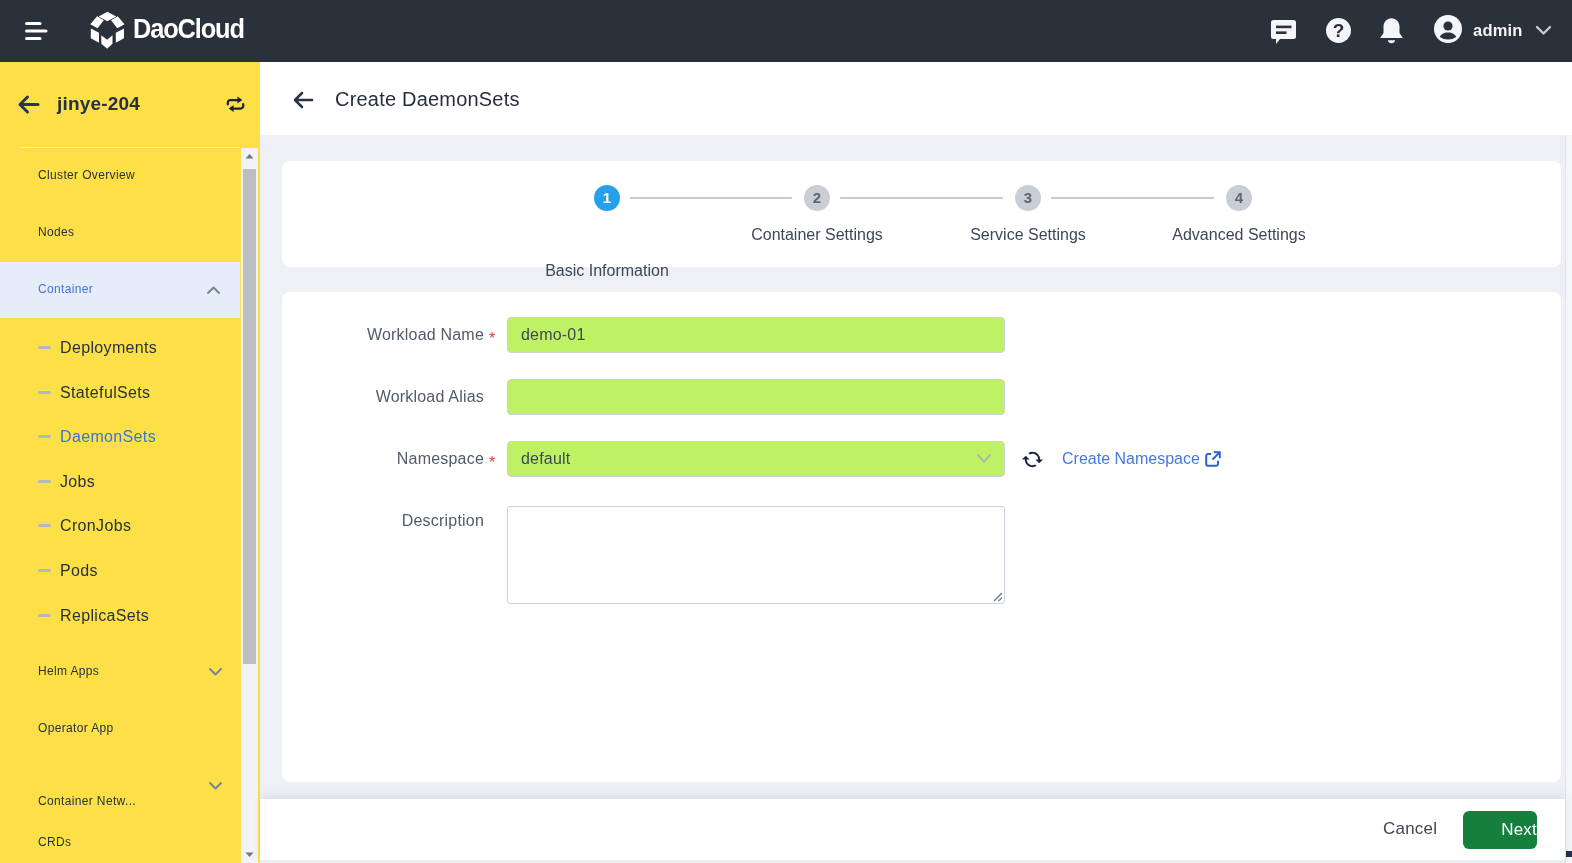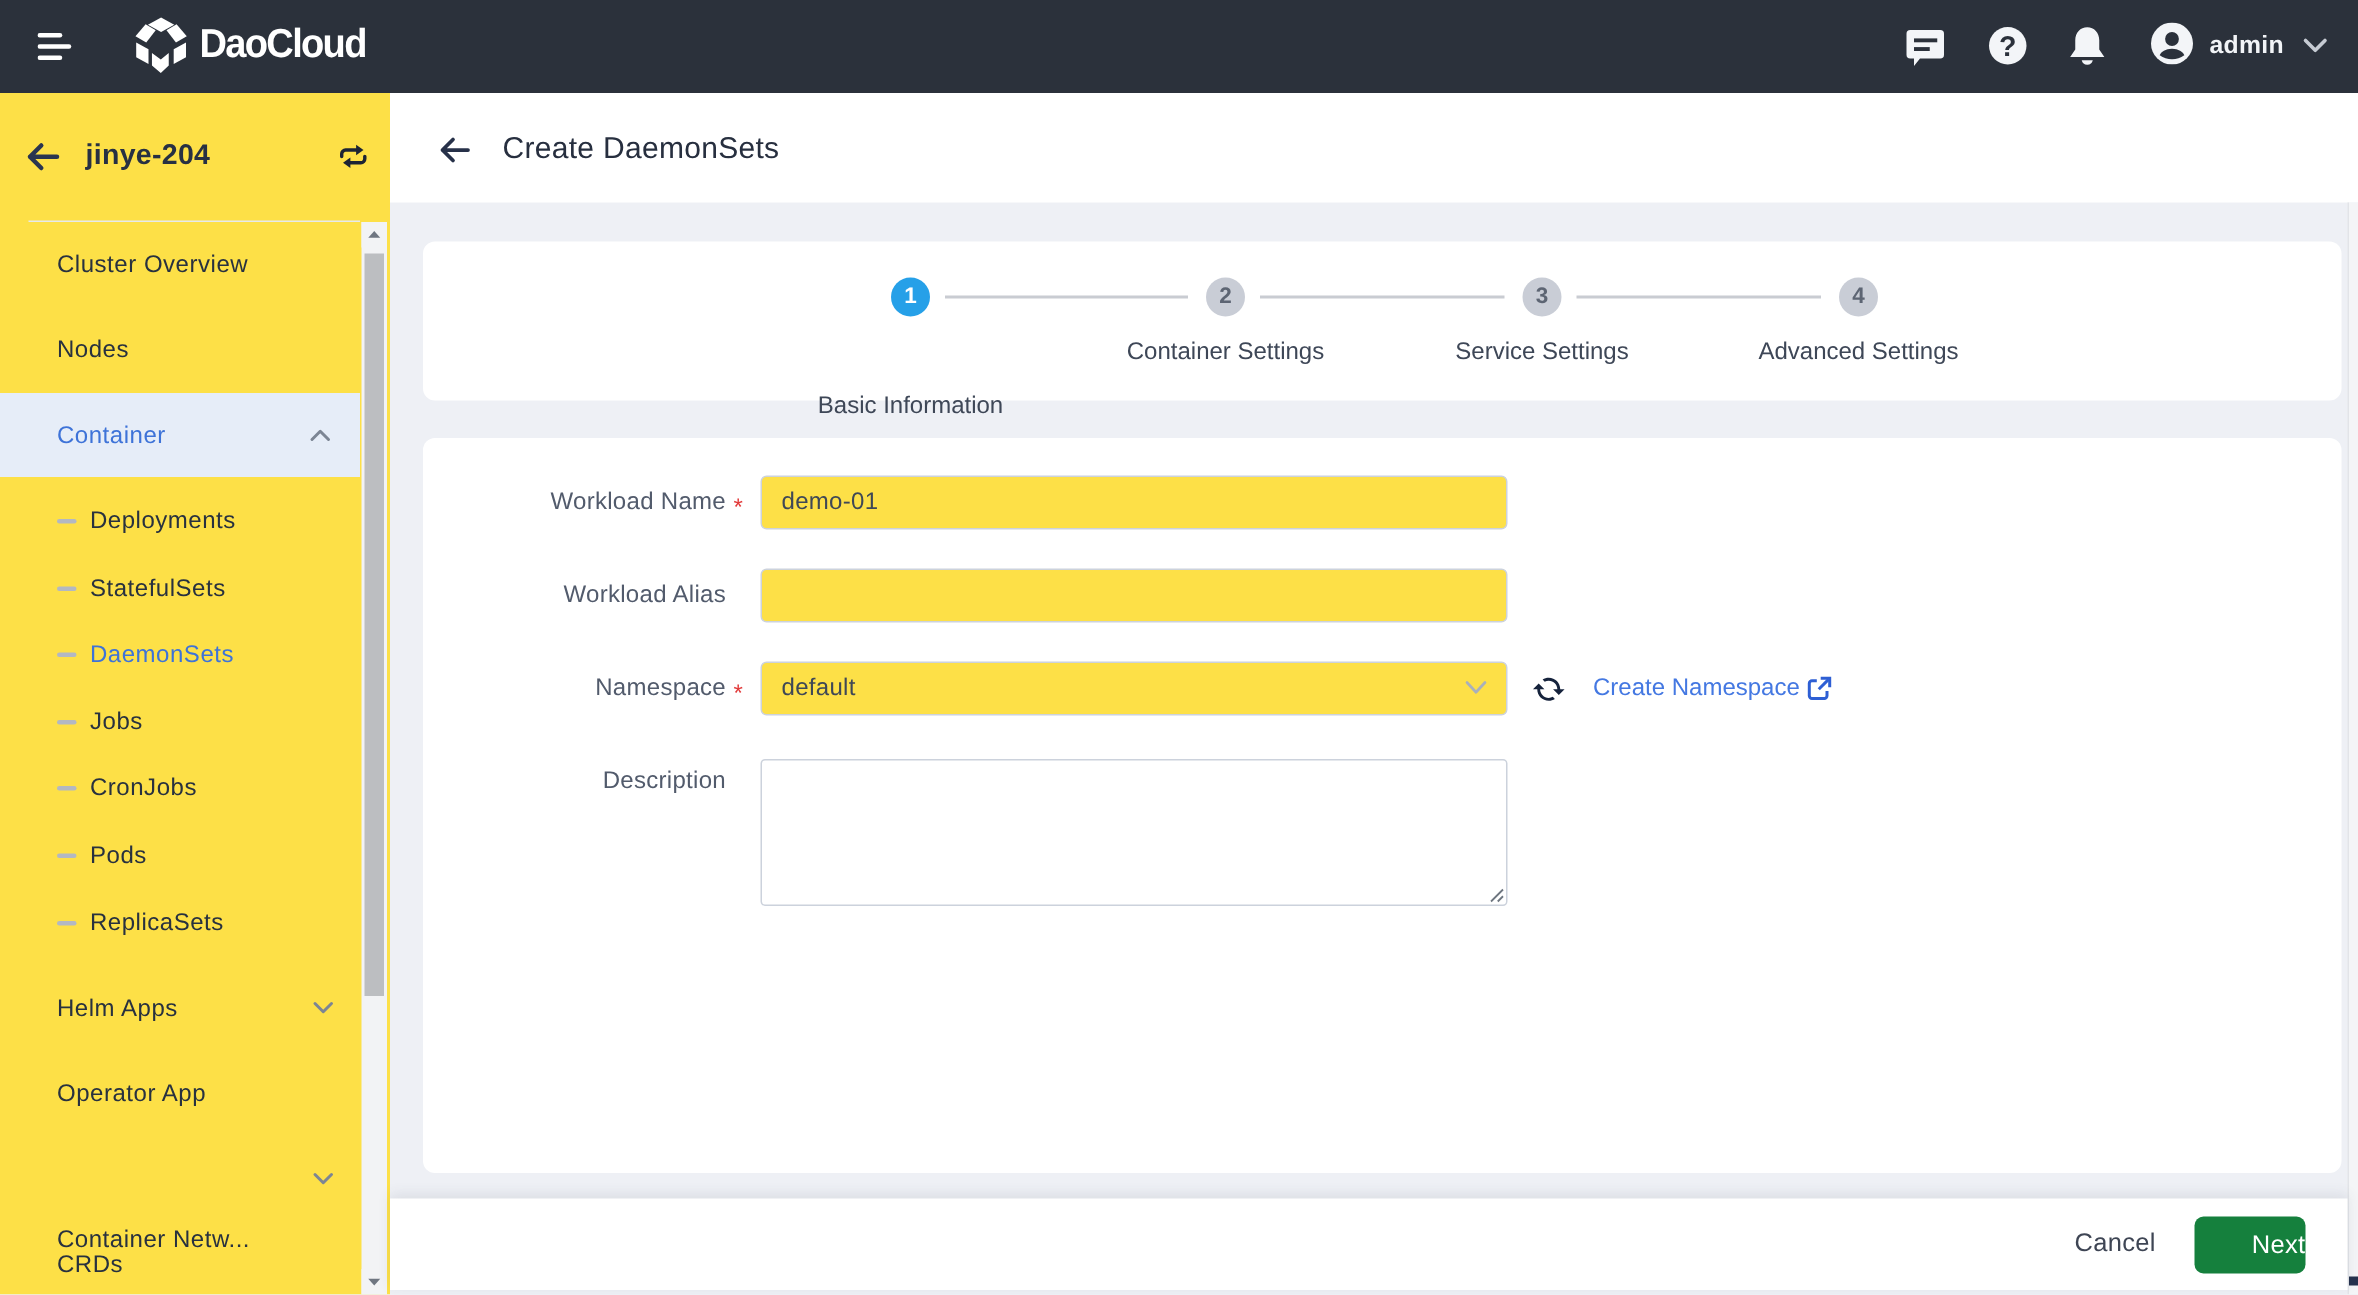"Cluster Overview" .mi { font-size: 16px -> 12px }
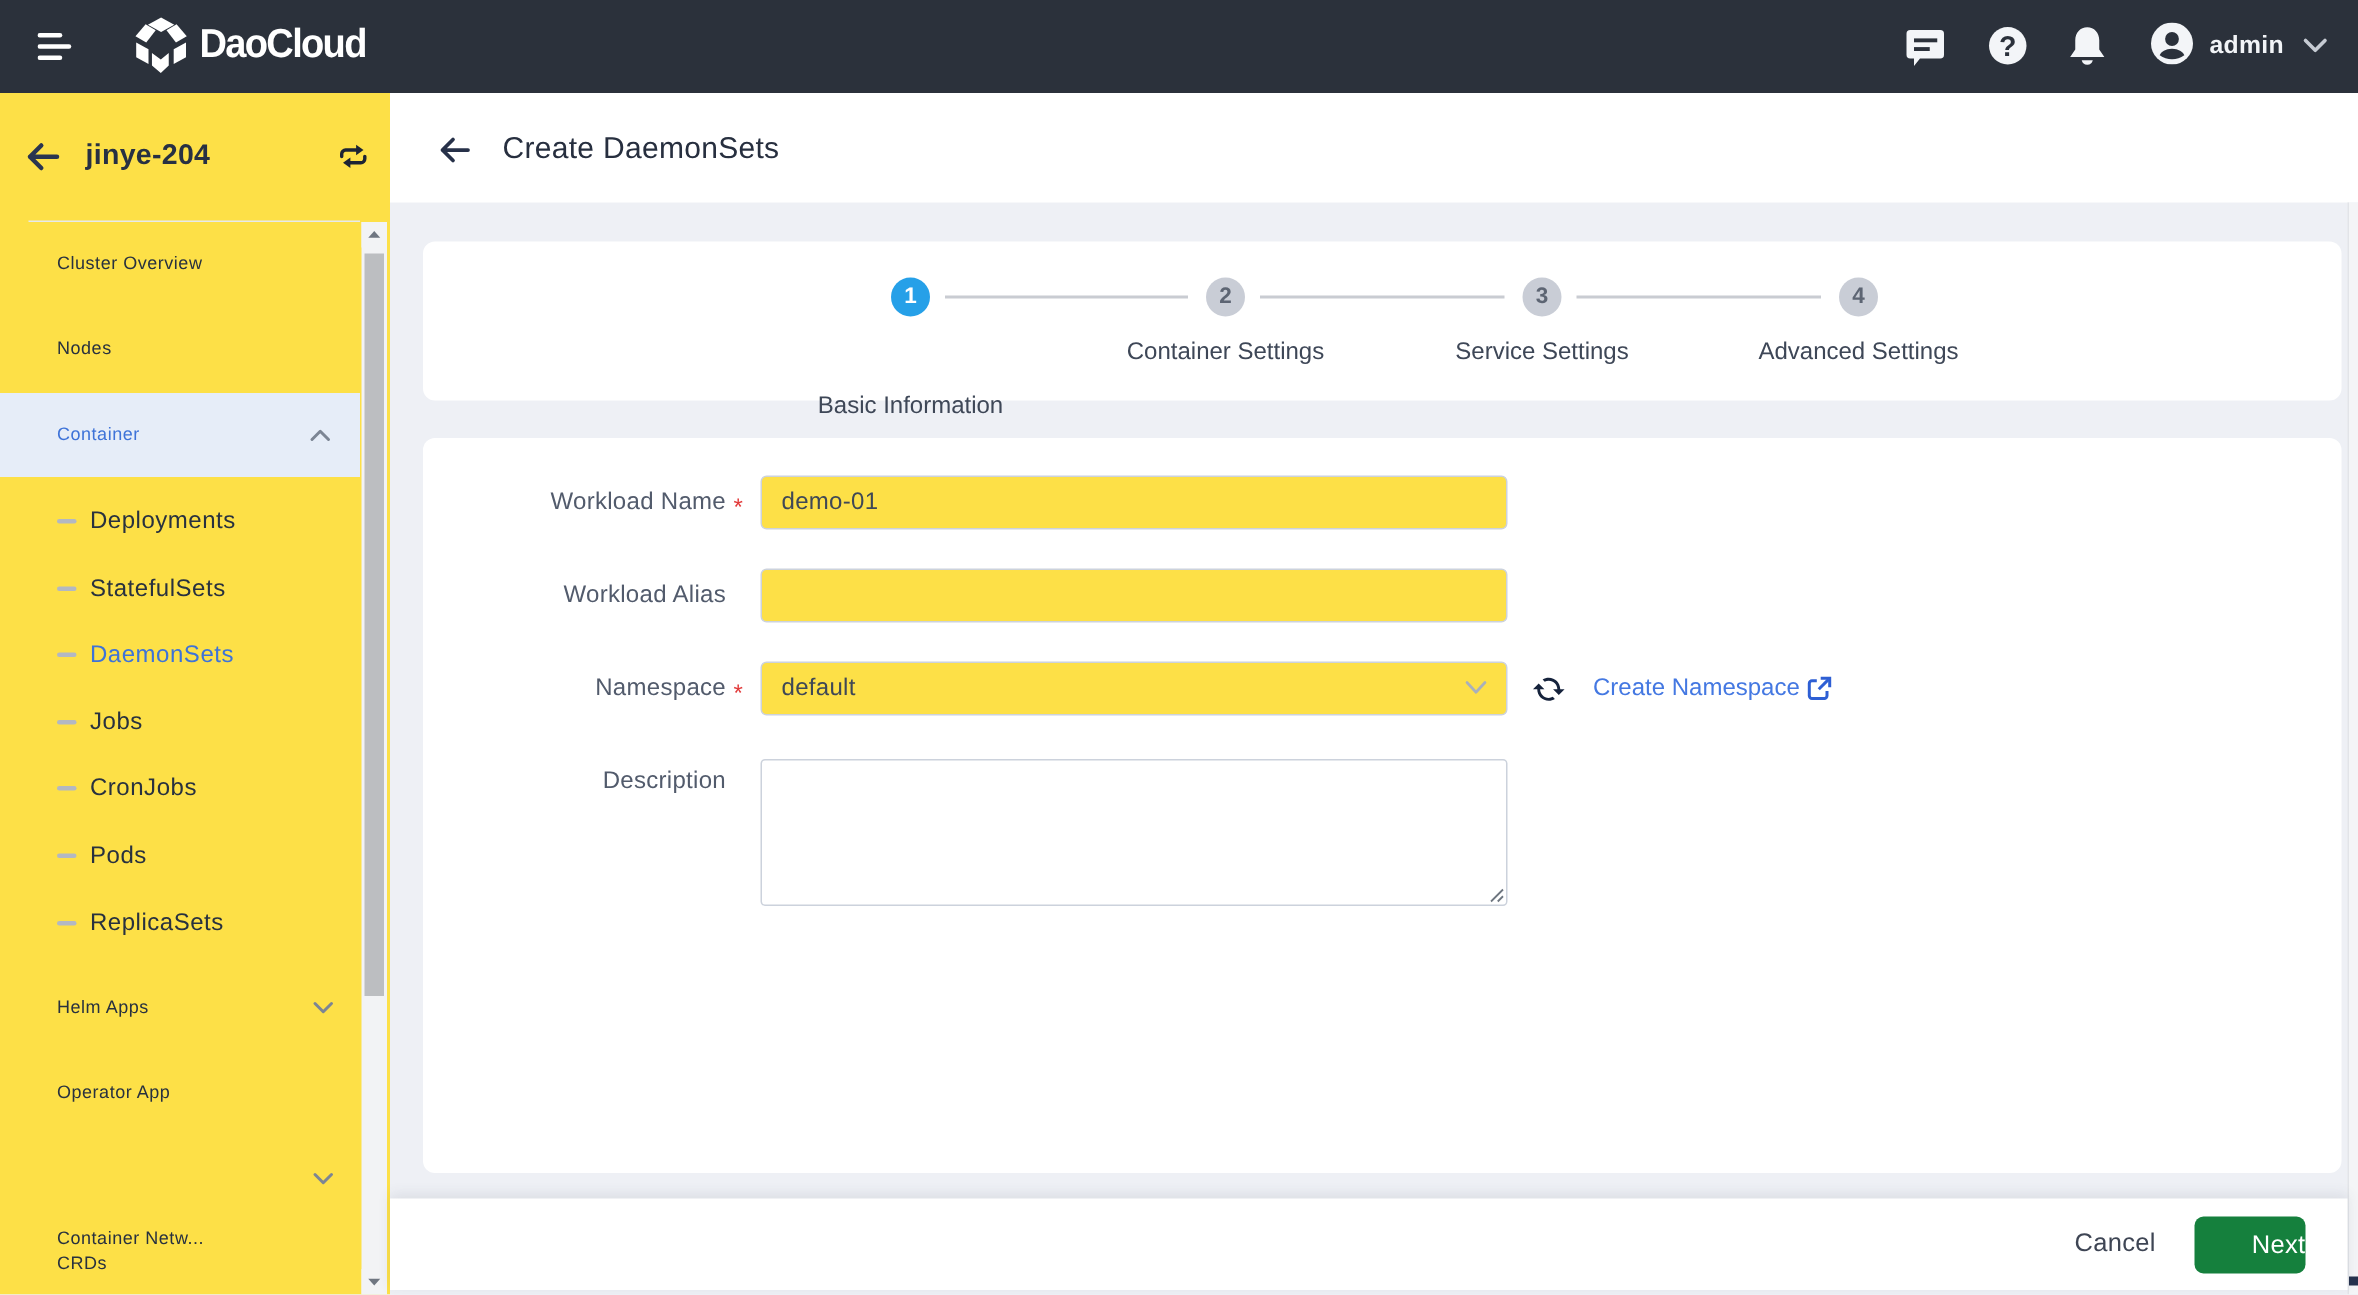"demo-01" .finput { background: #fde047 -> #bef264 }
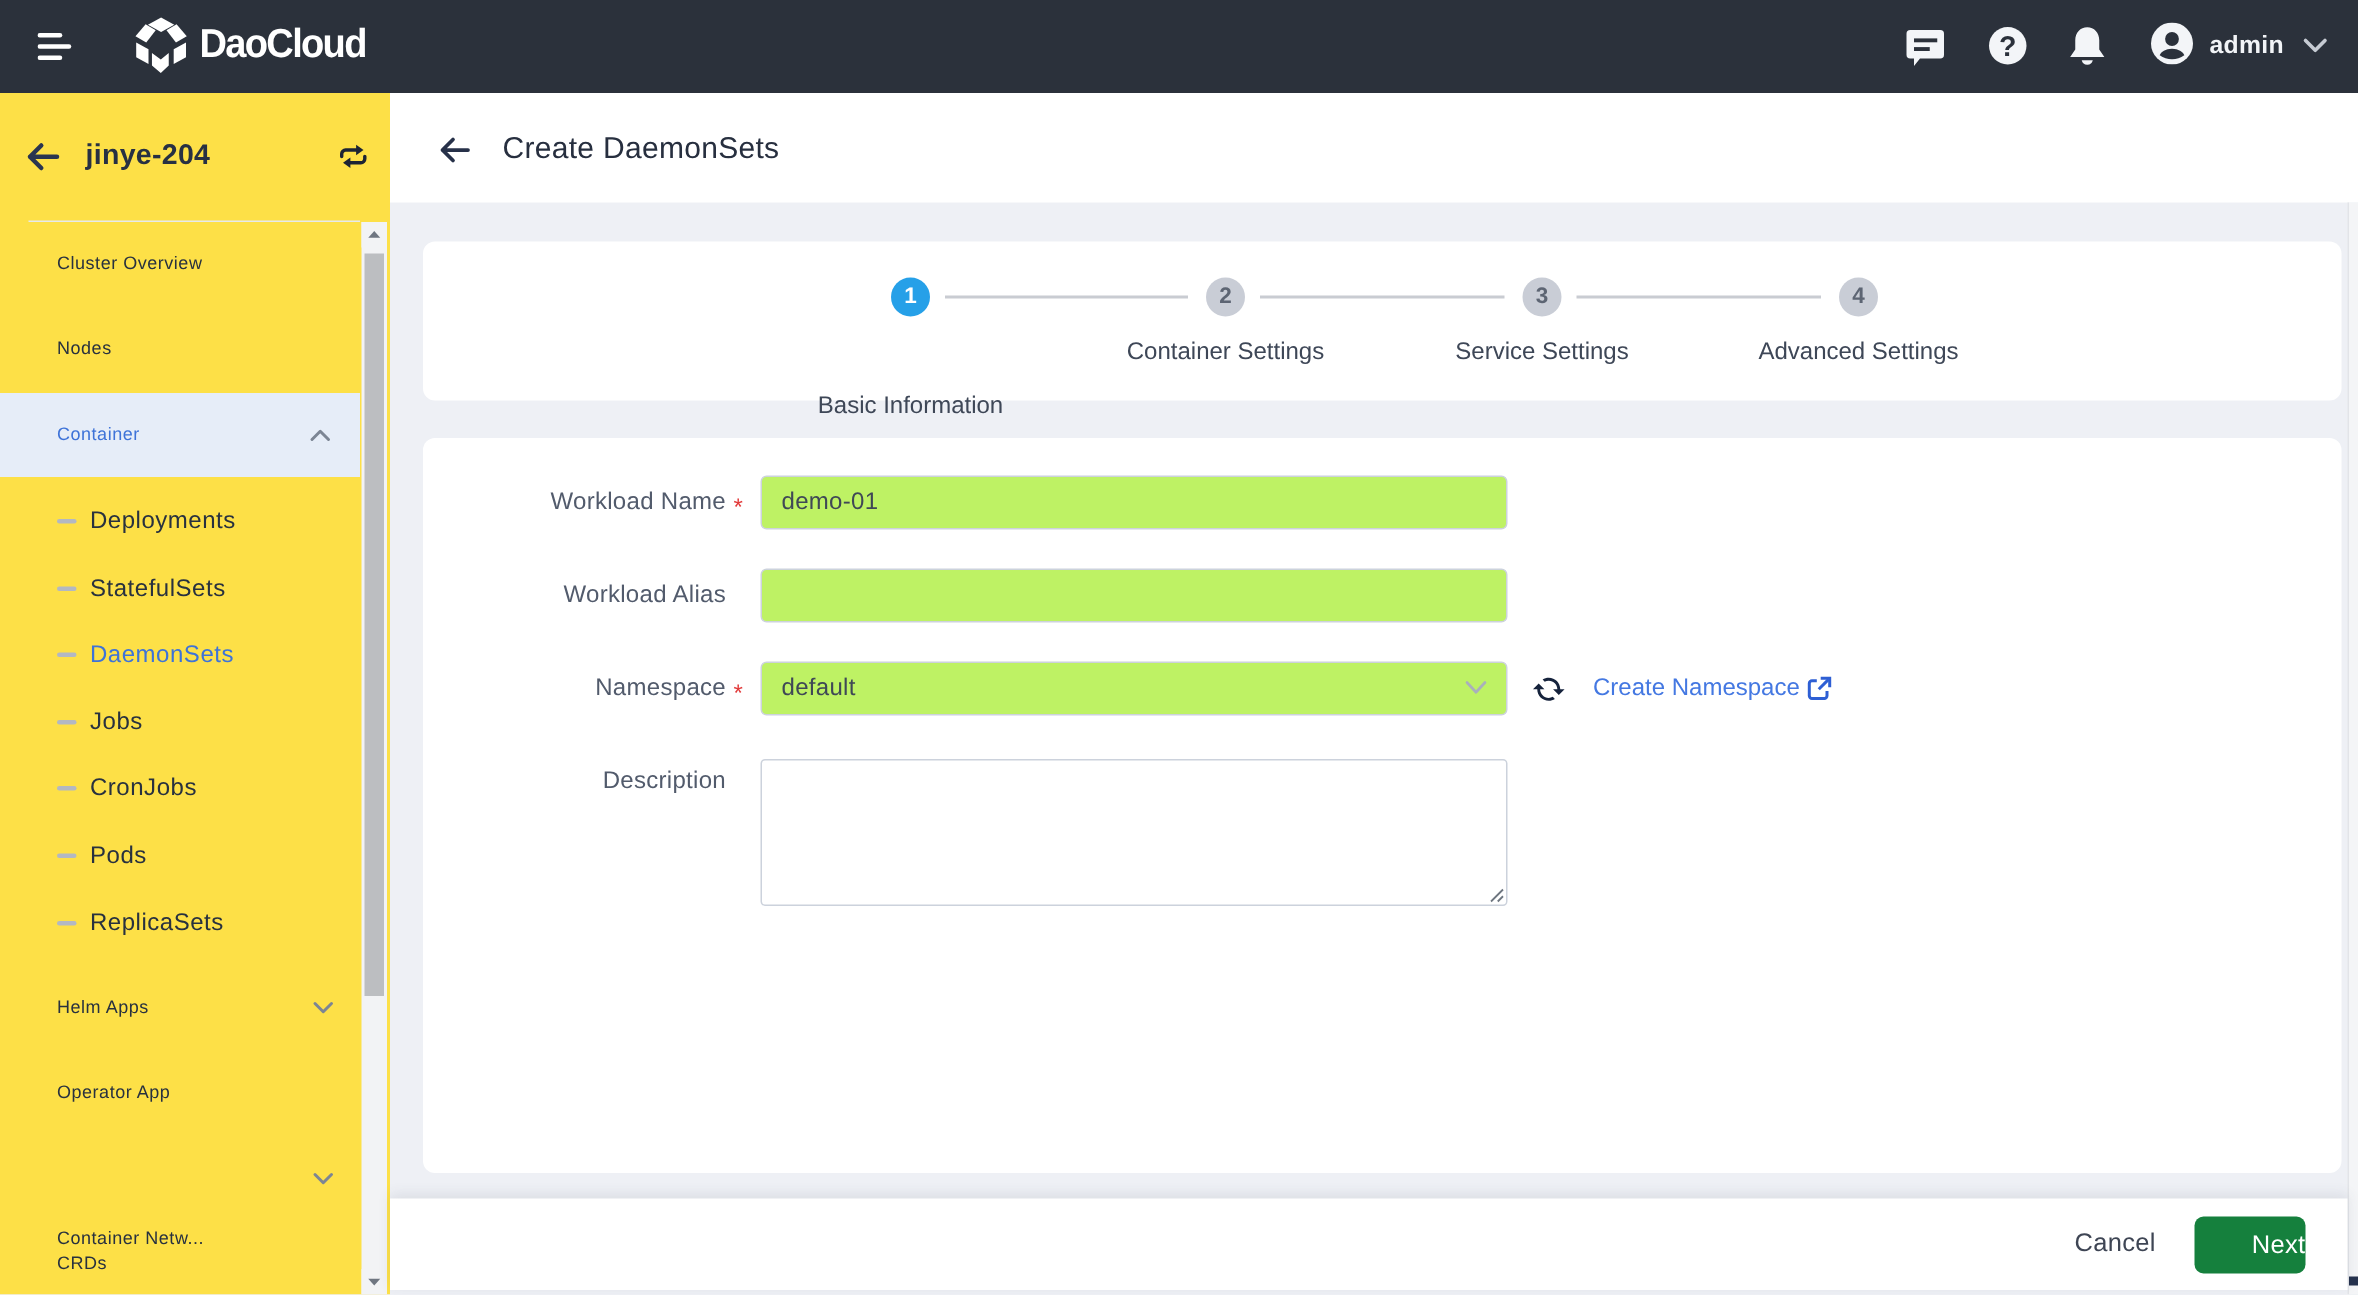"Container Netw..." div.mi { top: 756px -> 732px }
